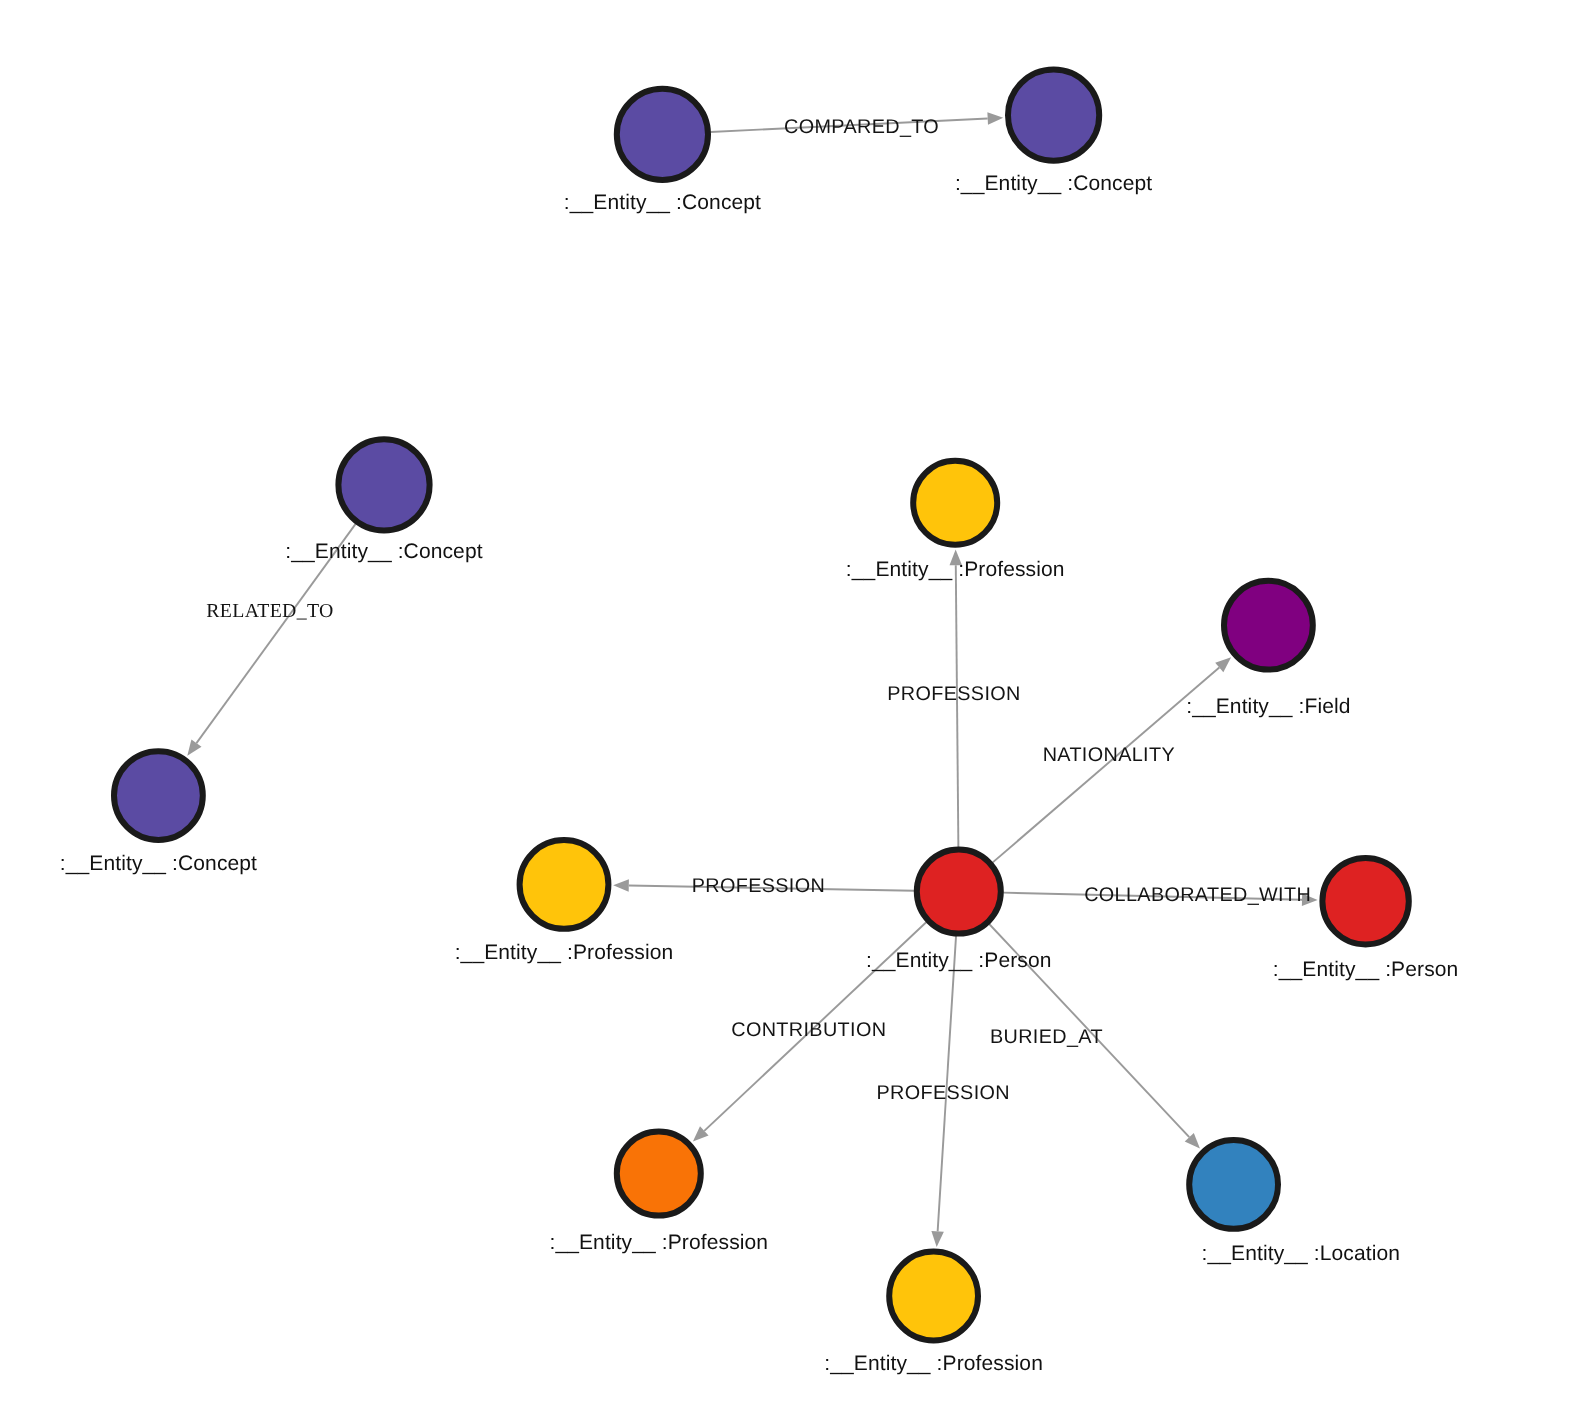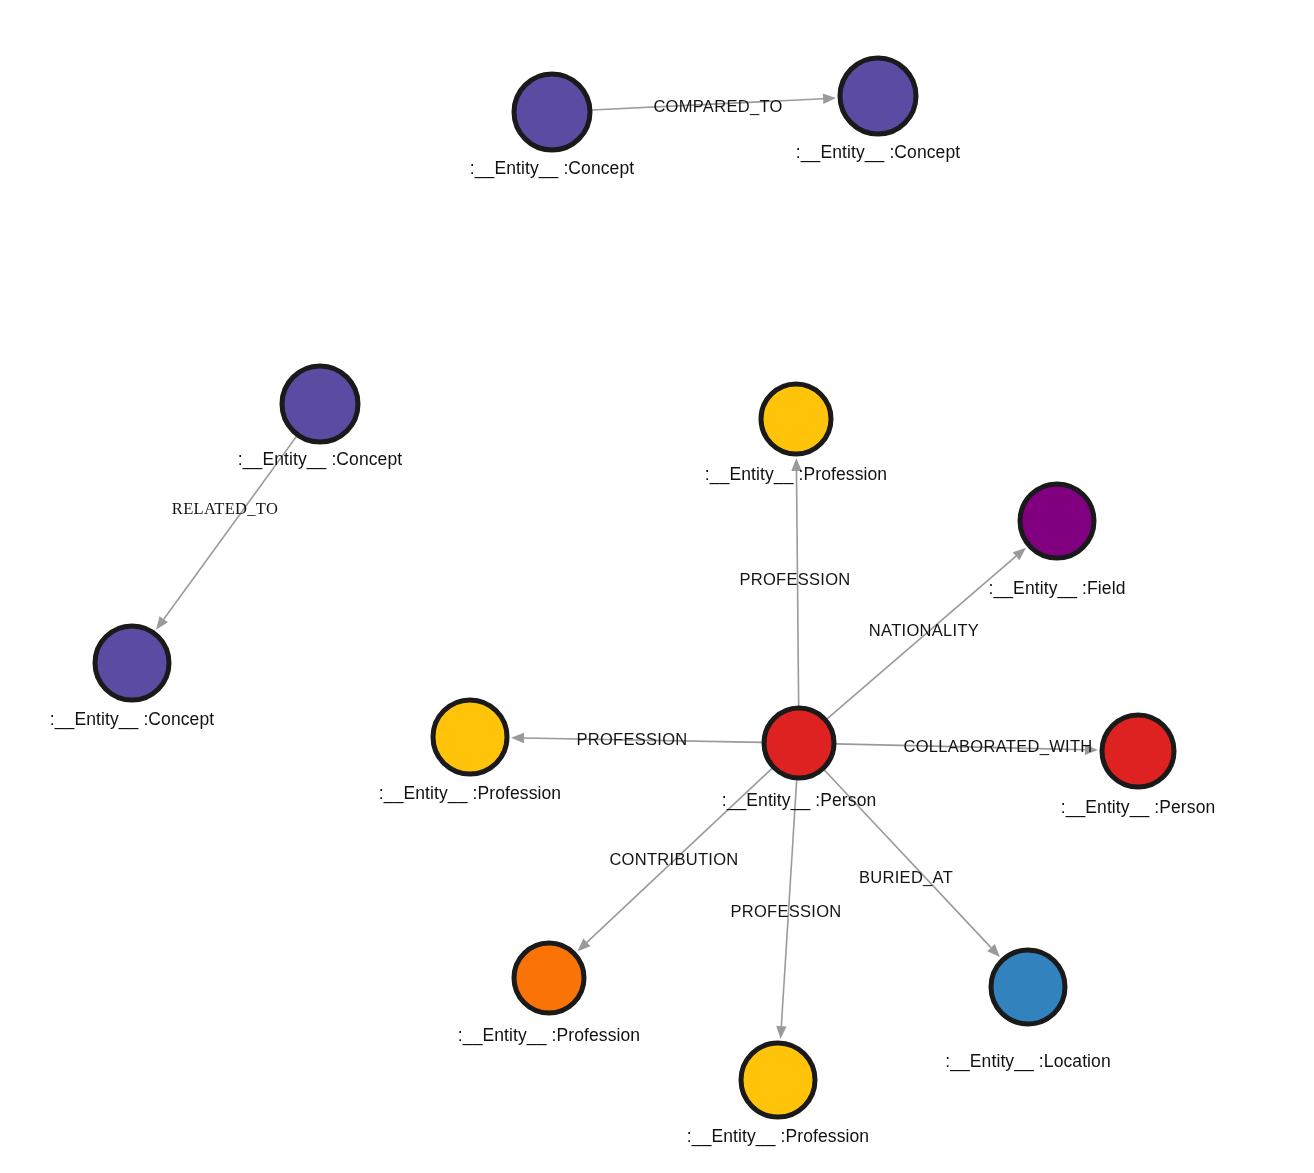"BURIED_AT" div.edge-label { left: 906px -> 872px; margin-top: 12px -> none }
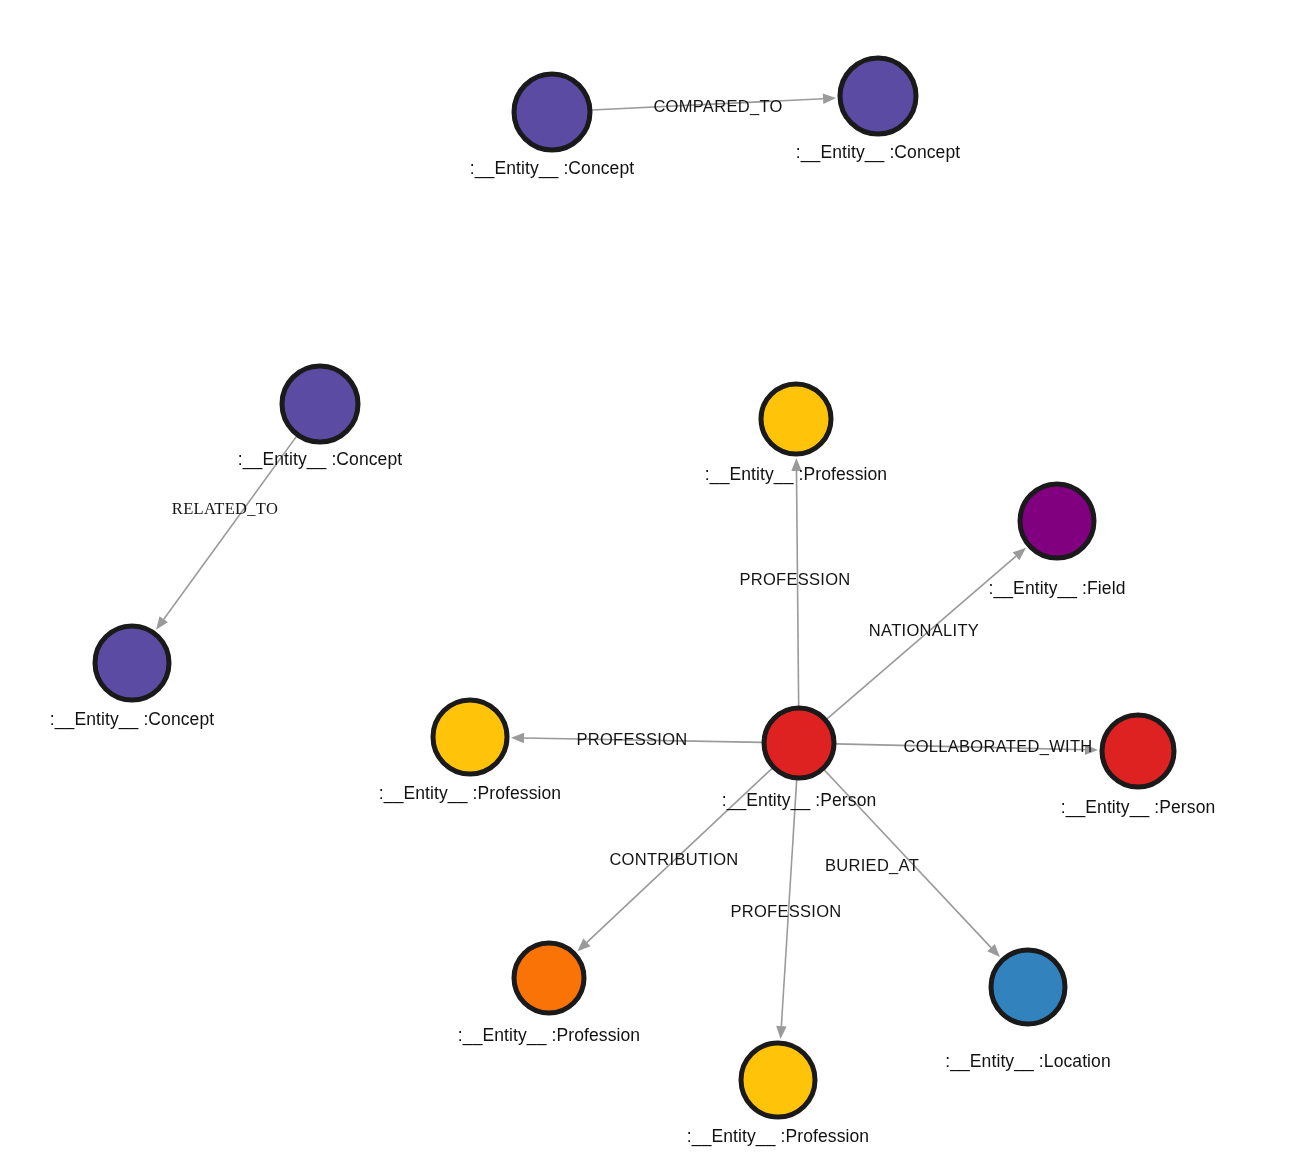":__Entity__ :Location" div.node-label { left: 1028px -> 1084px; margin-top: 17px -> none }
